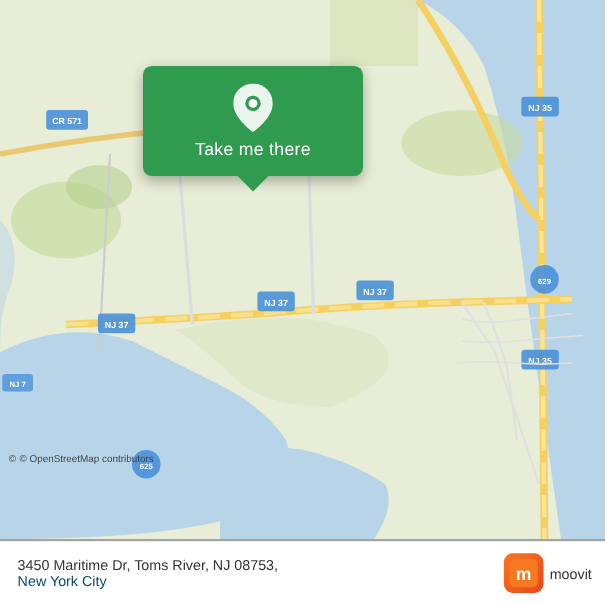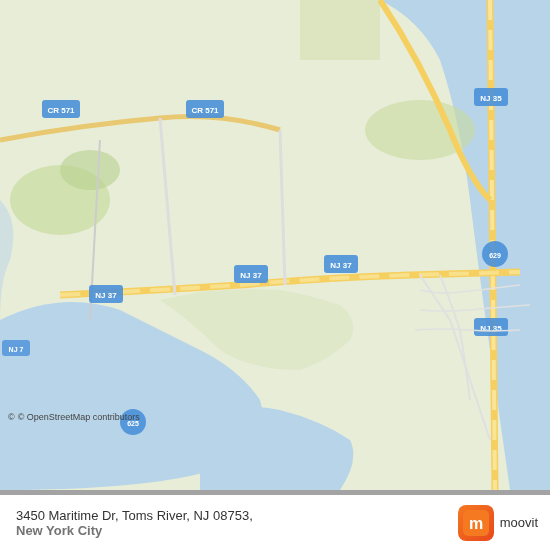"Take me there" div { html: none -> <div> <svg> <path></path> <circle></circle> <circle></circle> </svg> <button>Take me there</button> </div> }
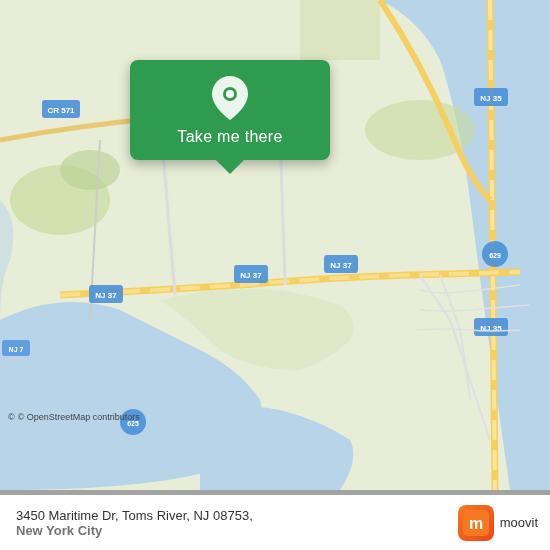"3450 Maritime Dr, Toms River," #bottom-bar { border-top: 5px solid #a3a3a3 -> 2px solid #a3a3a3 }
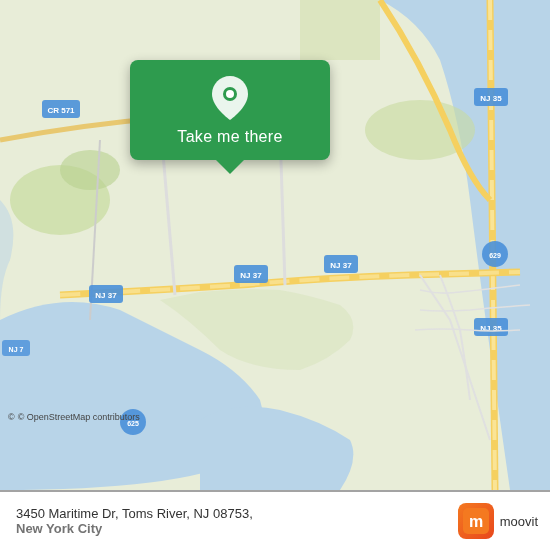"New York City" #city-text { color: #737373 -> #0c4a6e; font-weight: 700 -> 400 }
